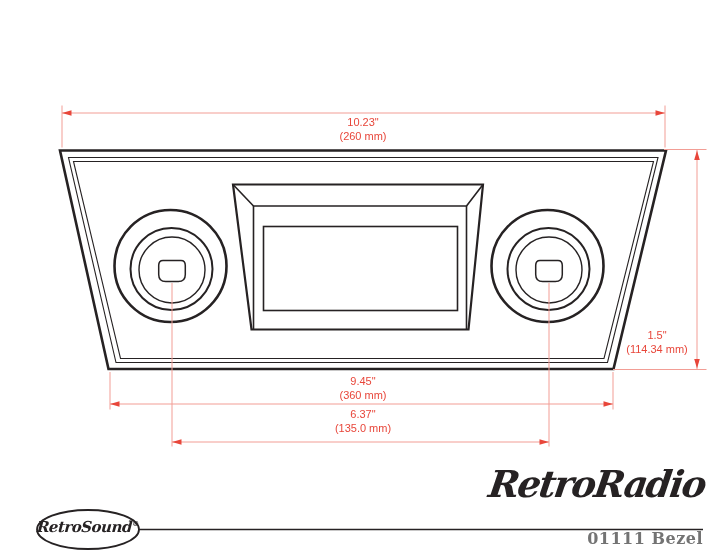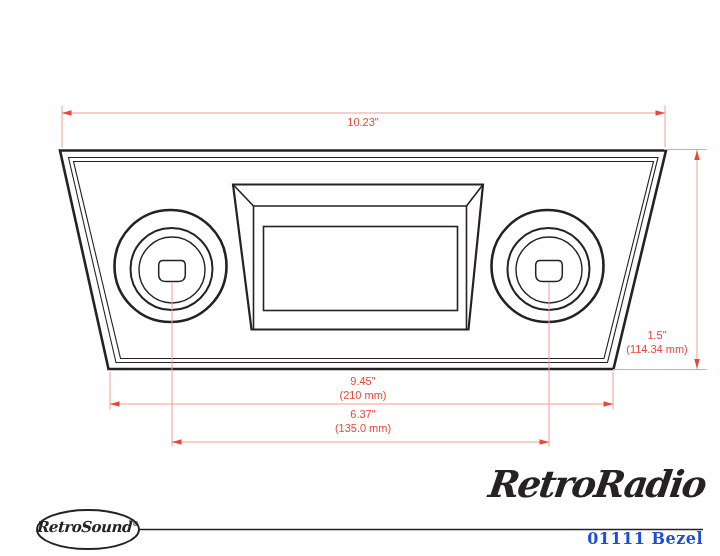"(260 mm)" div { html: none -> <div>(260 mm)</div> }
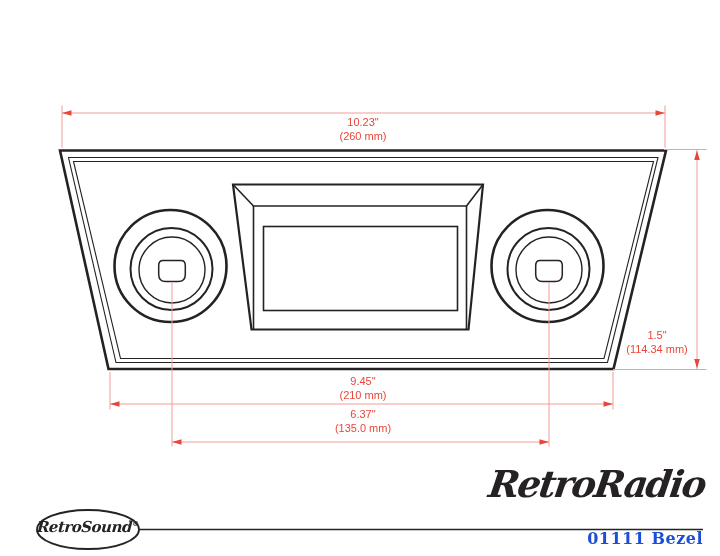"(210 mm)" div { text: 210 -> 360 }
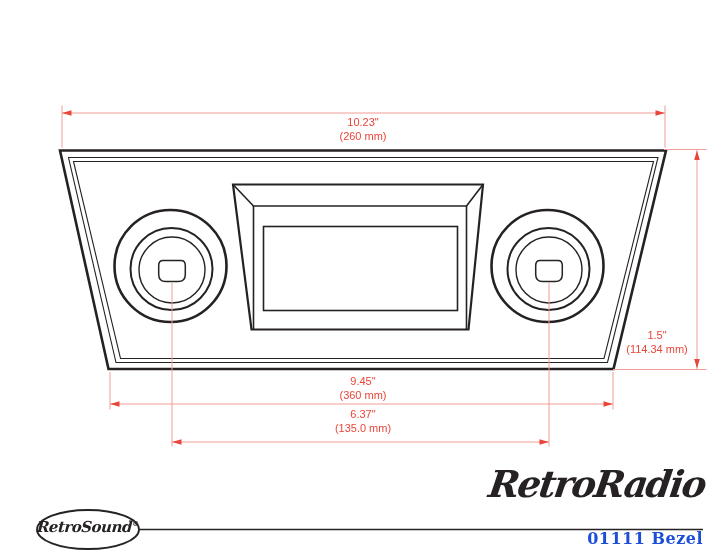"01111 Bezel" .part-number { color: #1d4ed8 -> #737373 }
